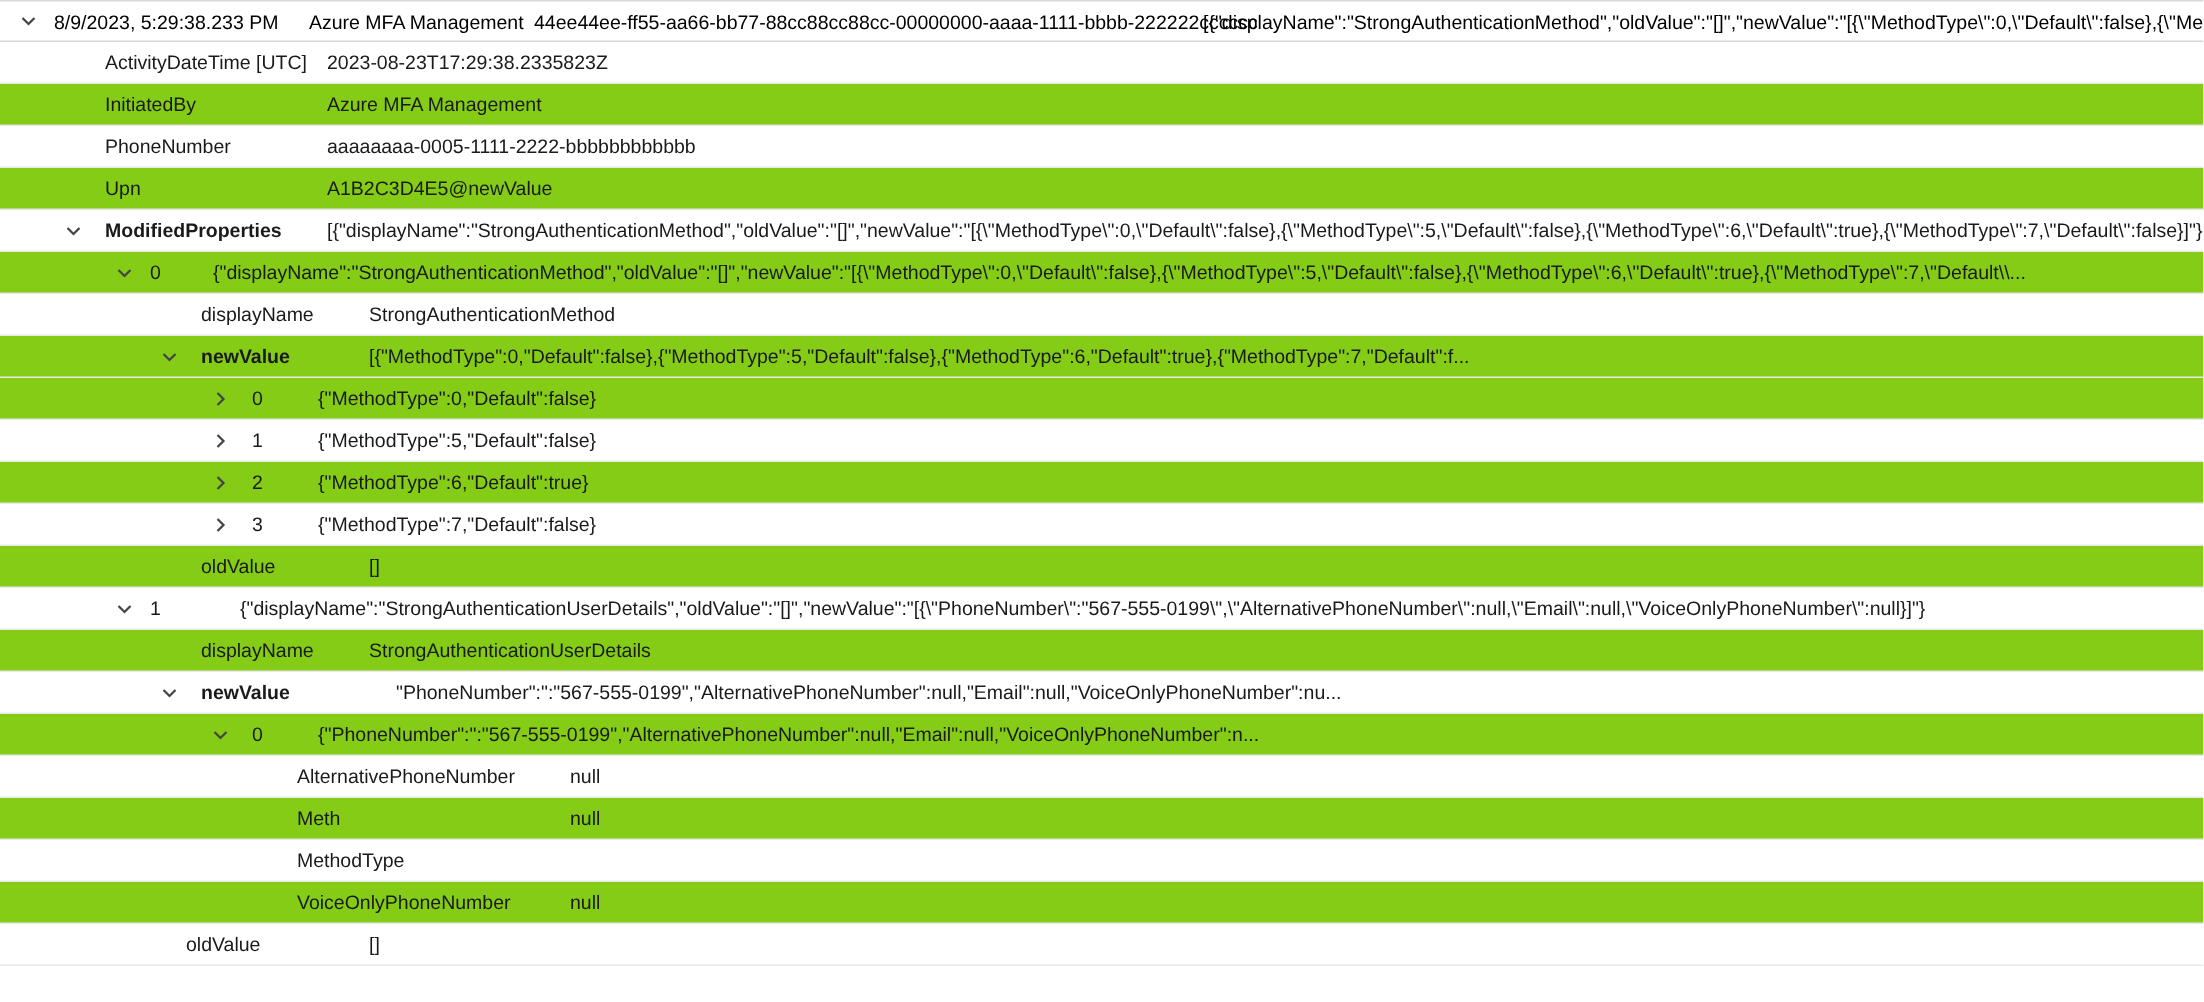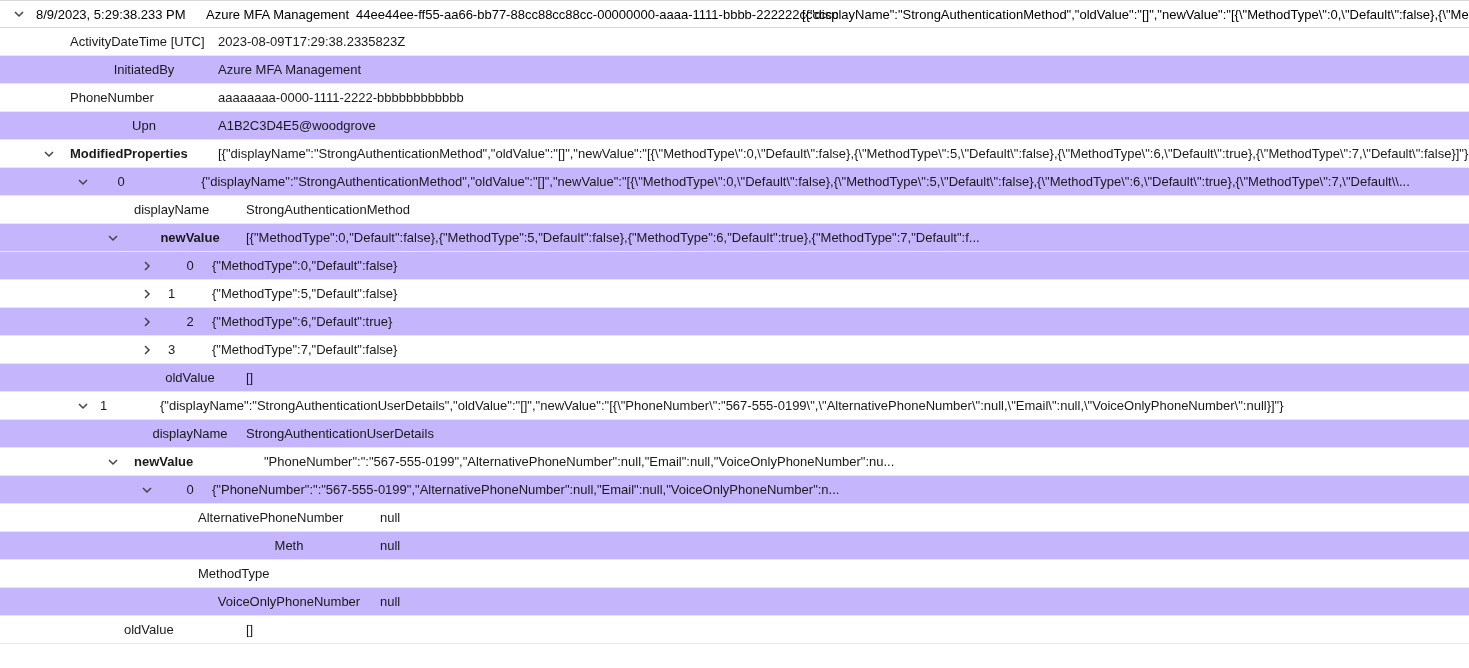"2023-08-09T17:29:38.2335823Z" span.val { text: 2023-08-09T17:29:38.2335823Z -> 2023-08-23T17:29:38.2335823Z }
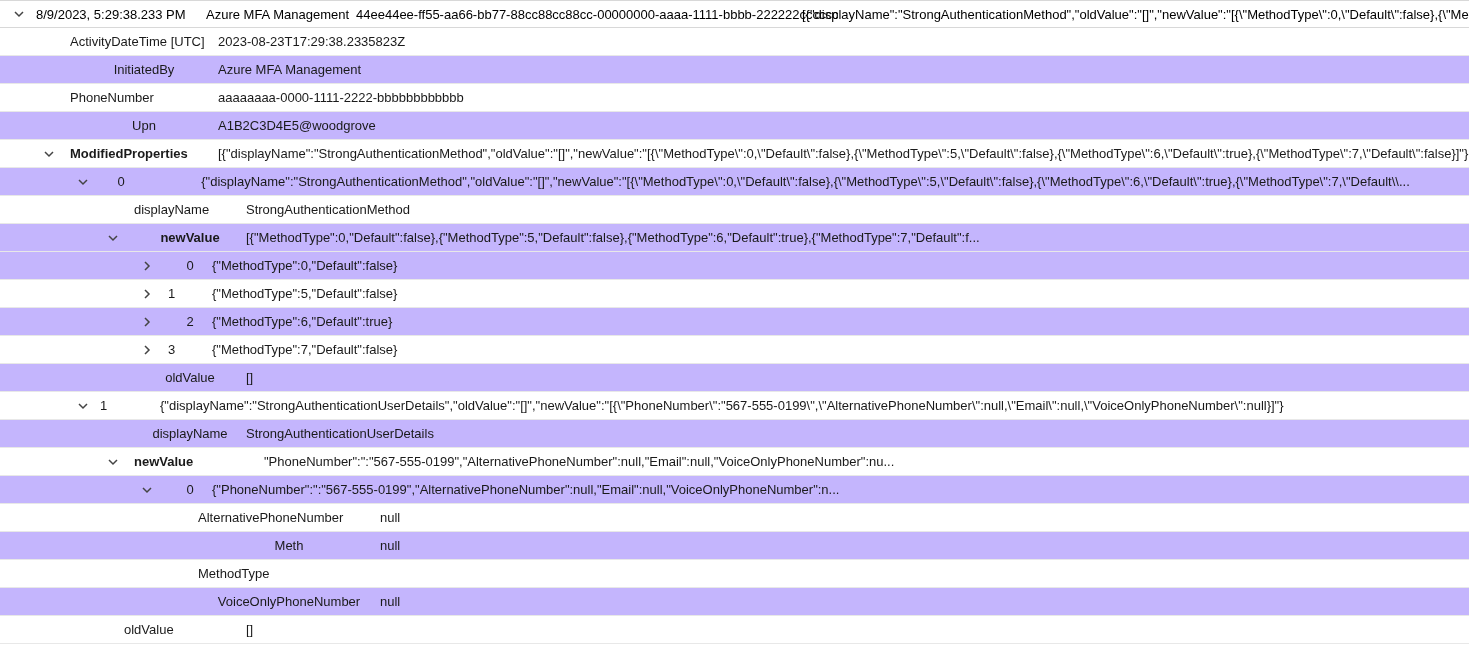"InitiatedBy" .row.alt { background-color: #c4b5fd -> #84cc16; text-align: center -> none }
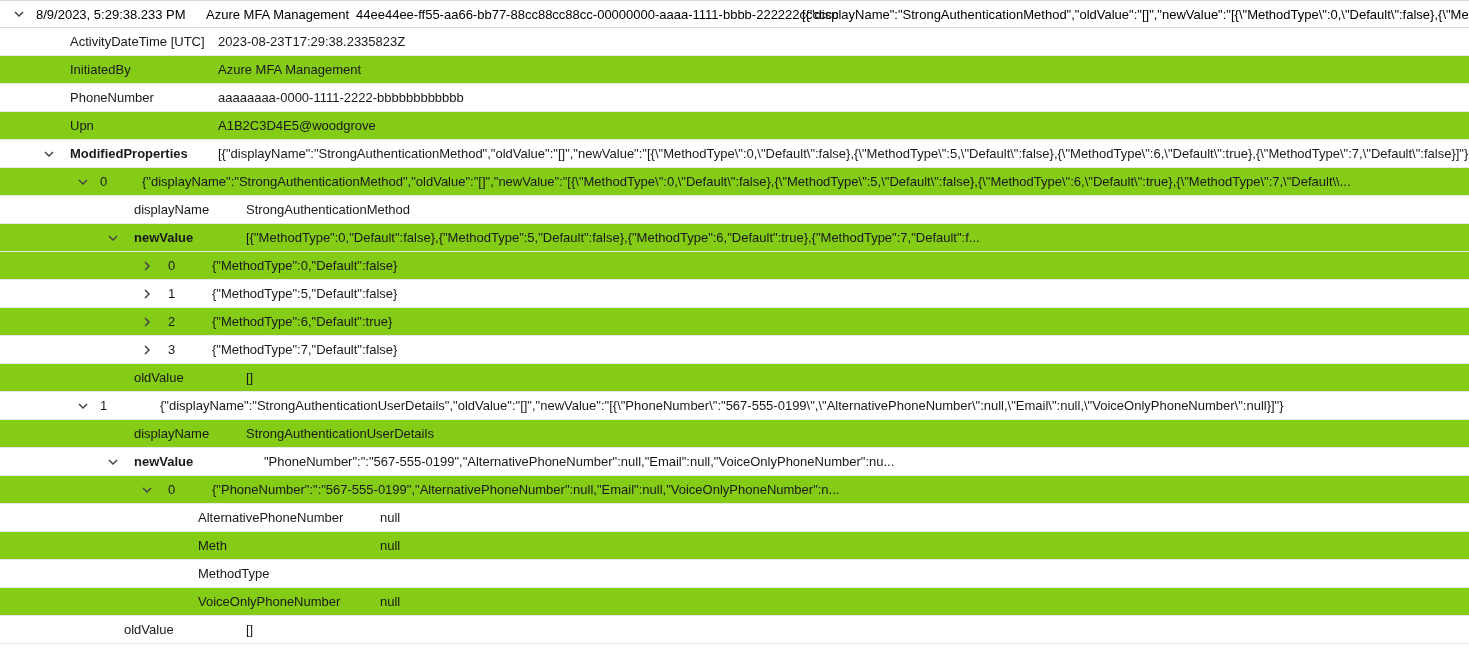"aaaaaaaa-0000-1111-2222-bbbbbbbbbbbb" span.val { text: aaaaaaaa-0000-1111-2222-bbbbbbbbbbbb -> aaaaaaaa-0005-1111-2222-bbbbbbbbbbbb }
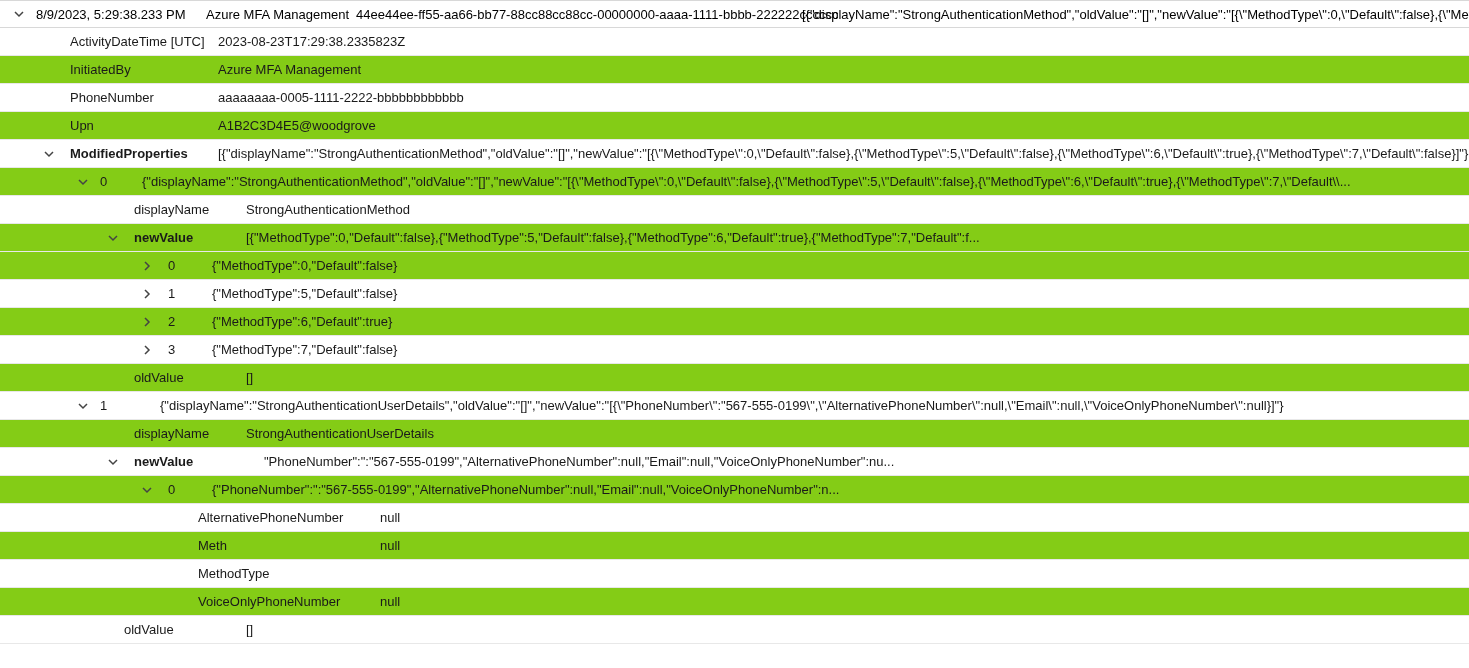"A1B2C3D4E5@woodgrove" span.val { text: A1B2C3D4E5@woodgrove -> A1B2C3D4E5@newValue }
